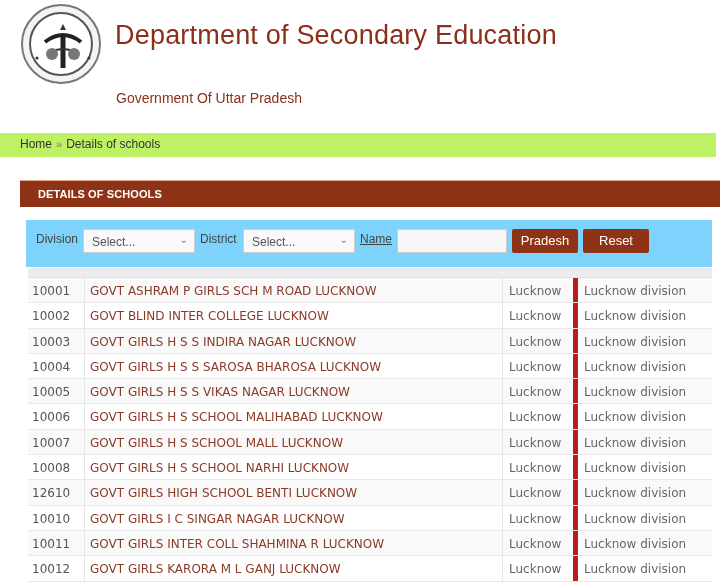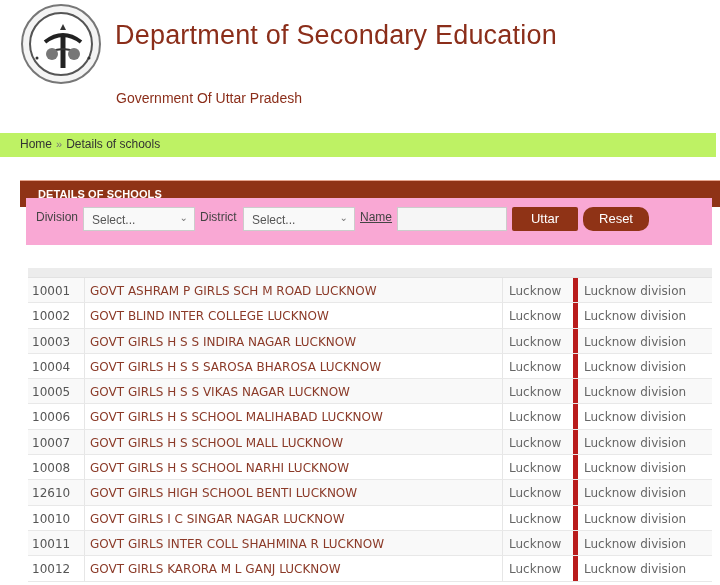"Division" .filters { background: #f9a8d4 -> #7dd3fc; top: 18px -> 40px }
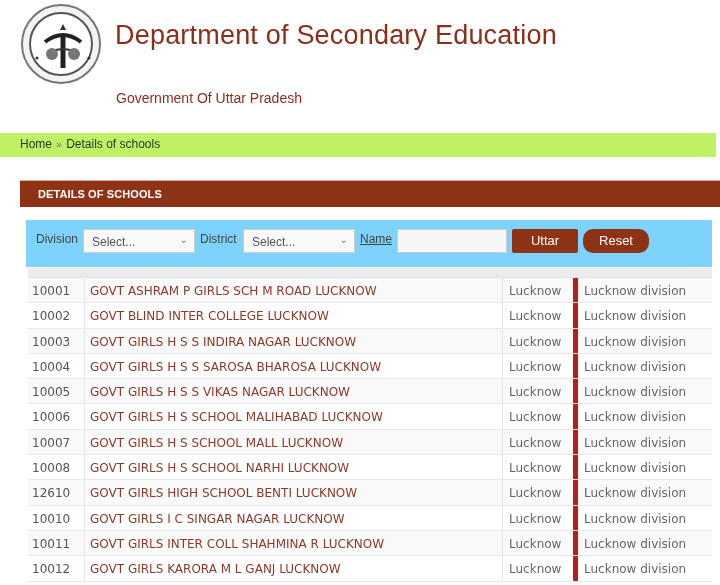"Uttar" div.btn { text: Uttar -> Pradesh }
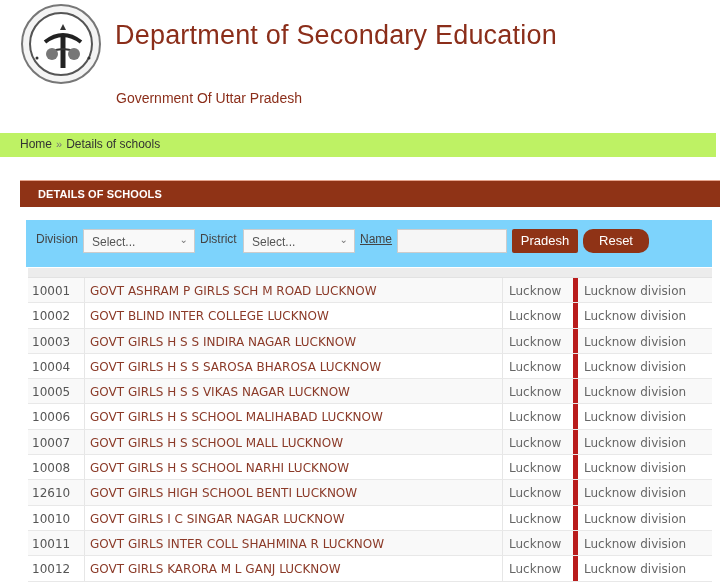"Reset" div.btn { border-radius: 10px -> none }
